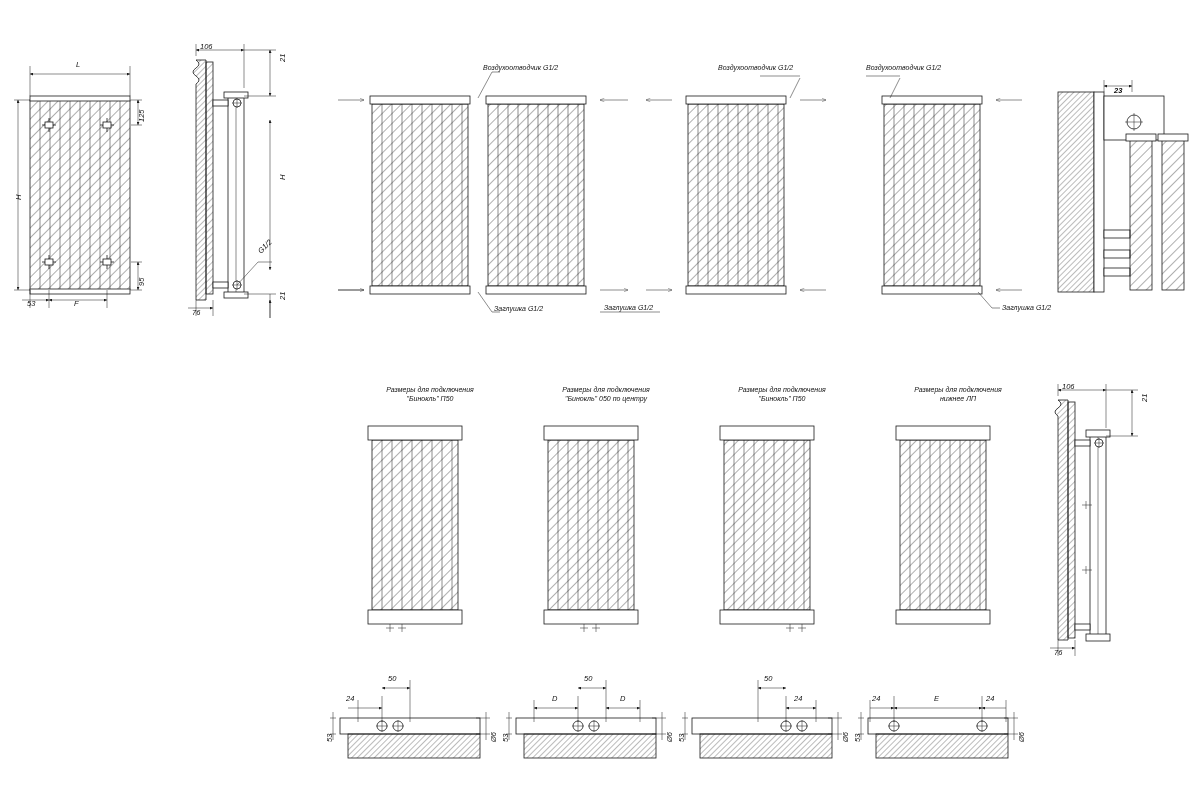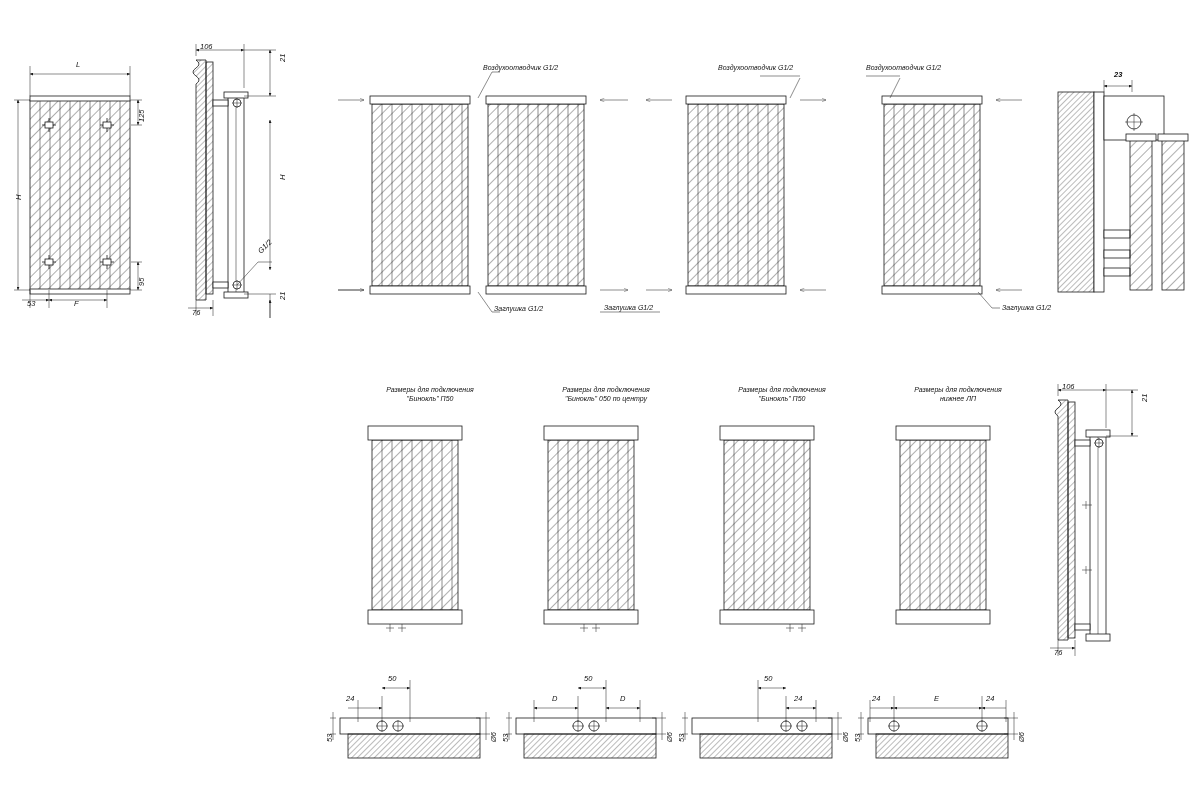"23" div.lbl { top: 70px -> 86px }
